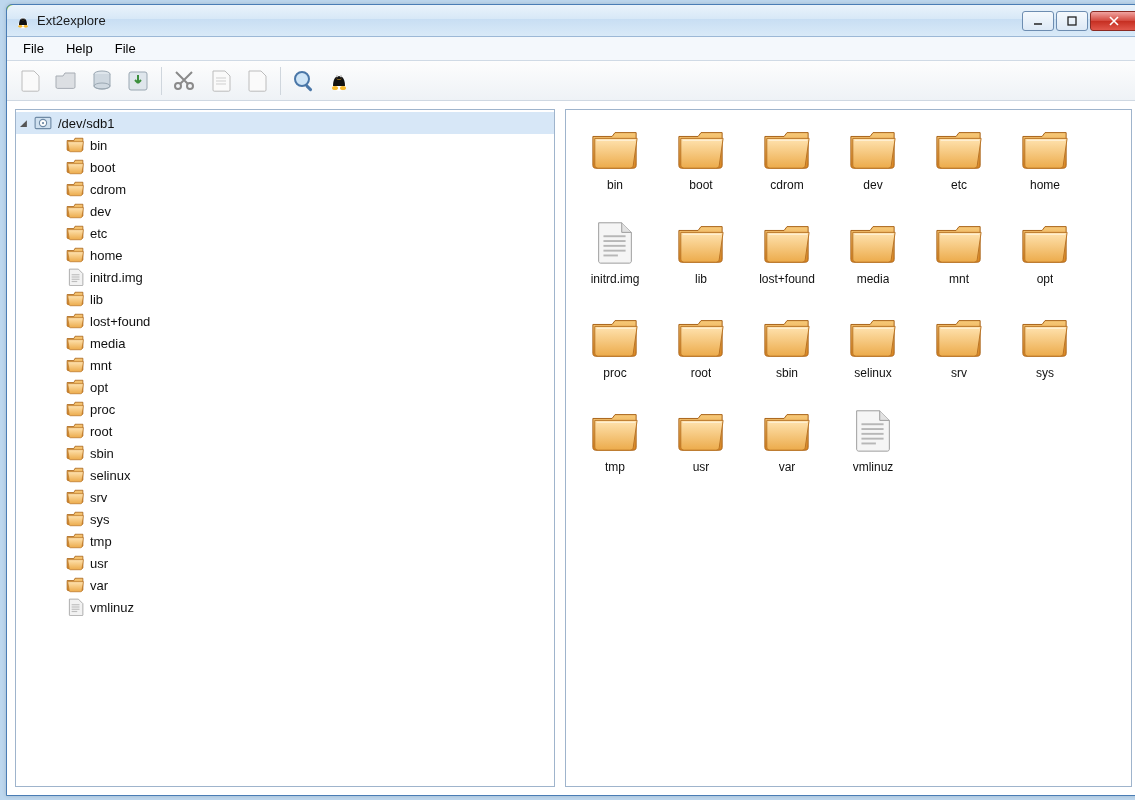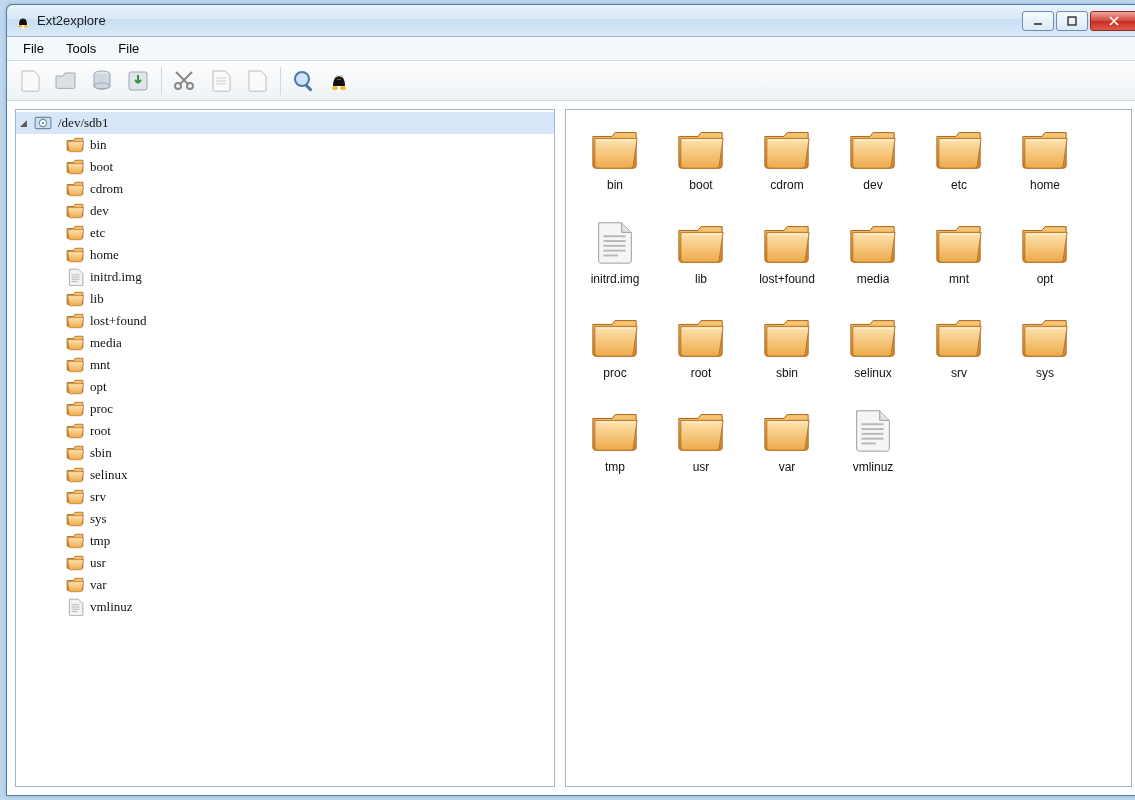"Tools" div.menuitem { text: Tools -> Help }
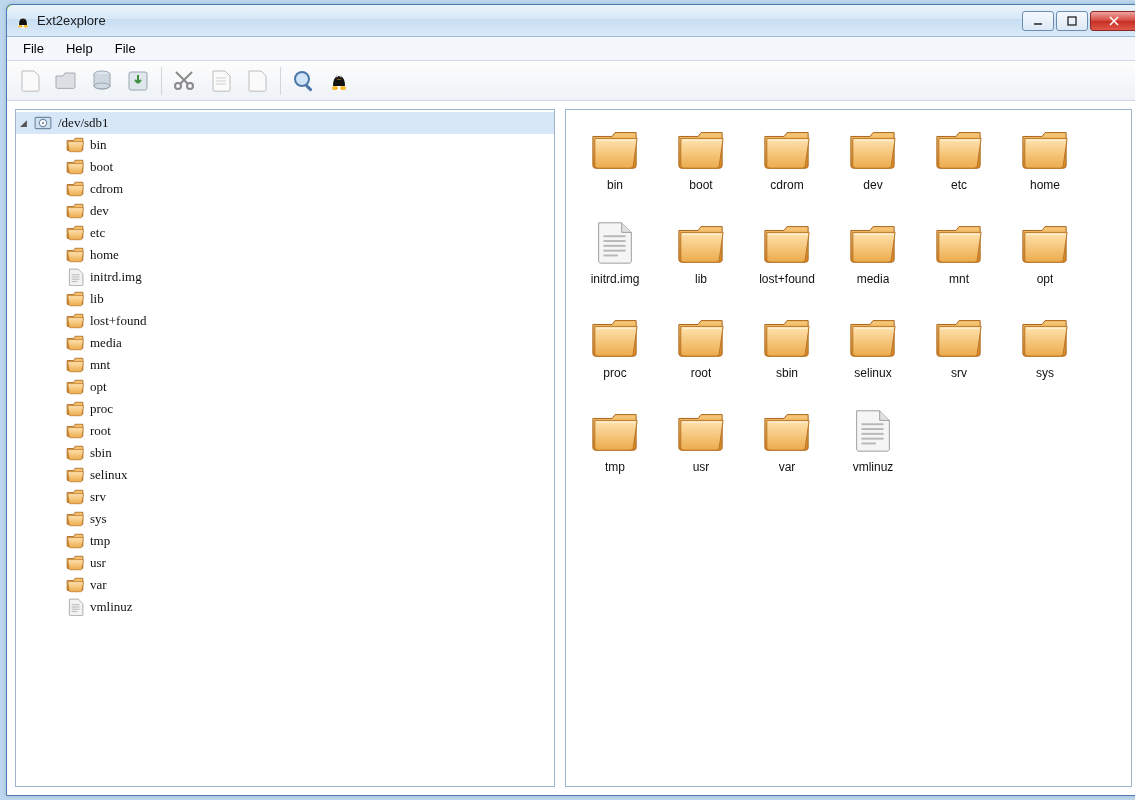"/dev/sdb1" .tree-label { font-family: Liberation Serif, serif -> none }
